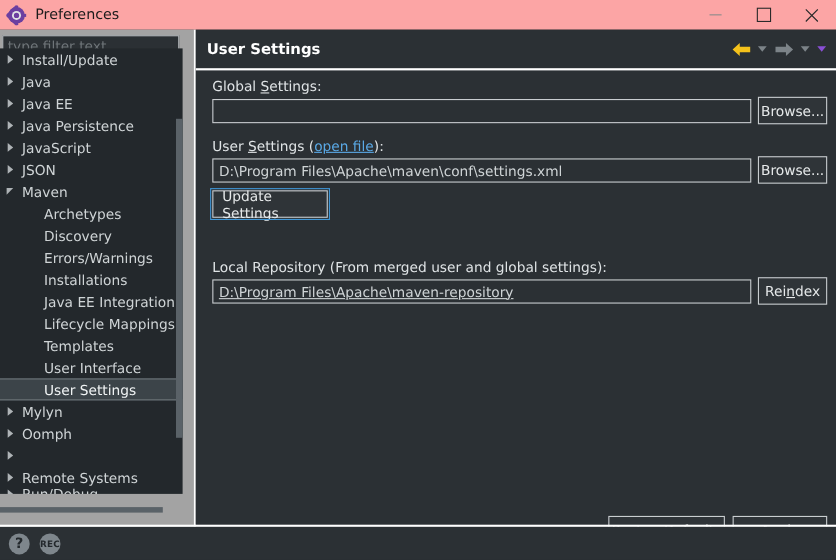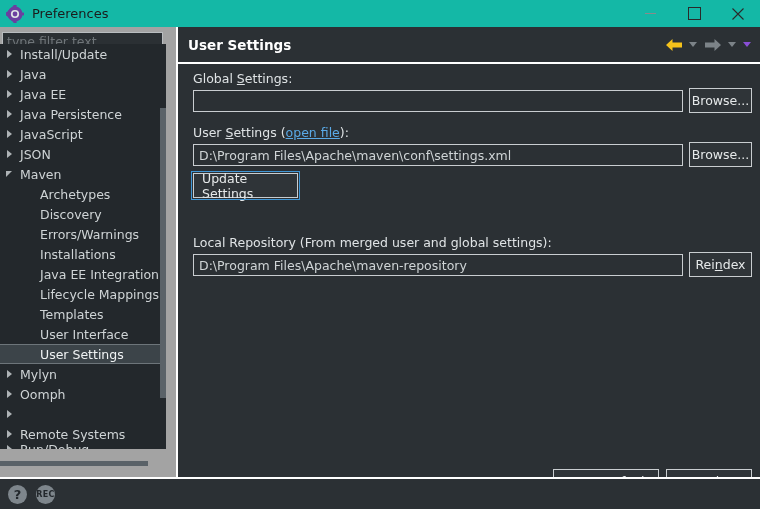"Preferences" .titlebar { background: #14b8a6 -> #fca5a5 }
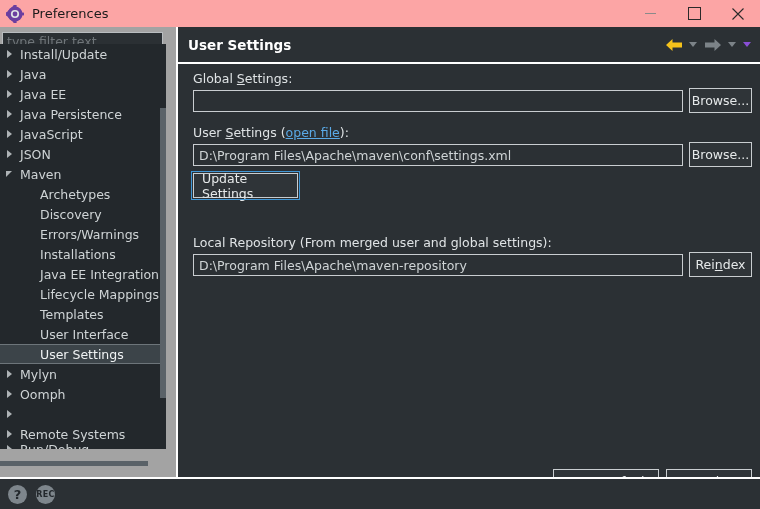"D:\Program Files\Apache\maven-repository" #fld-local { text-decoration: none -> underline }
